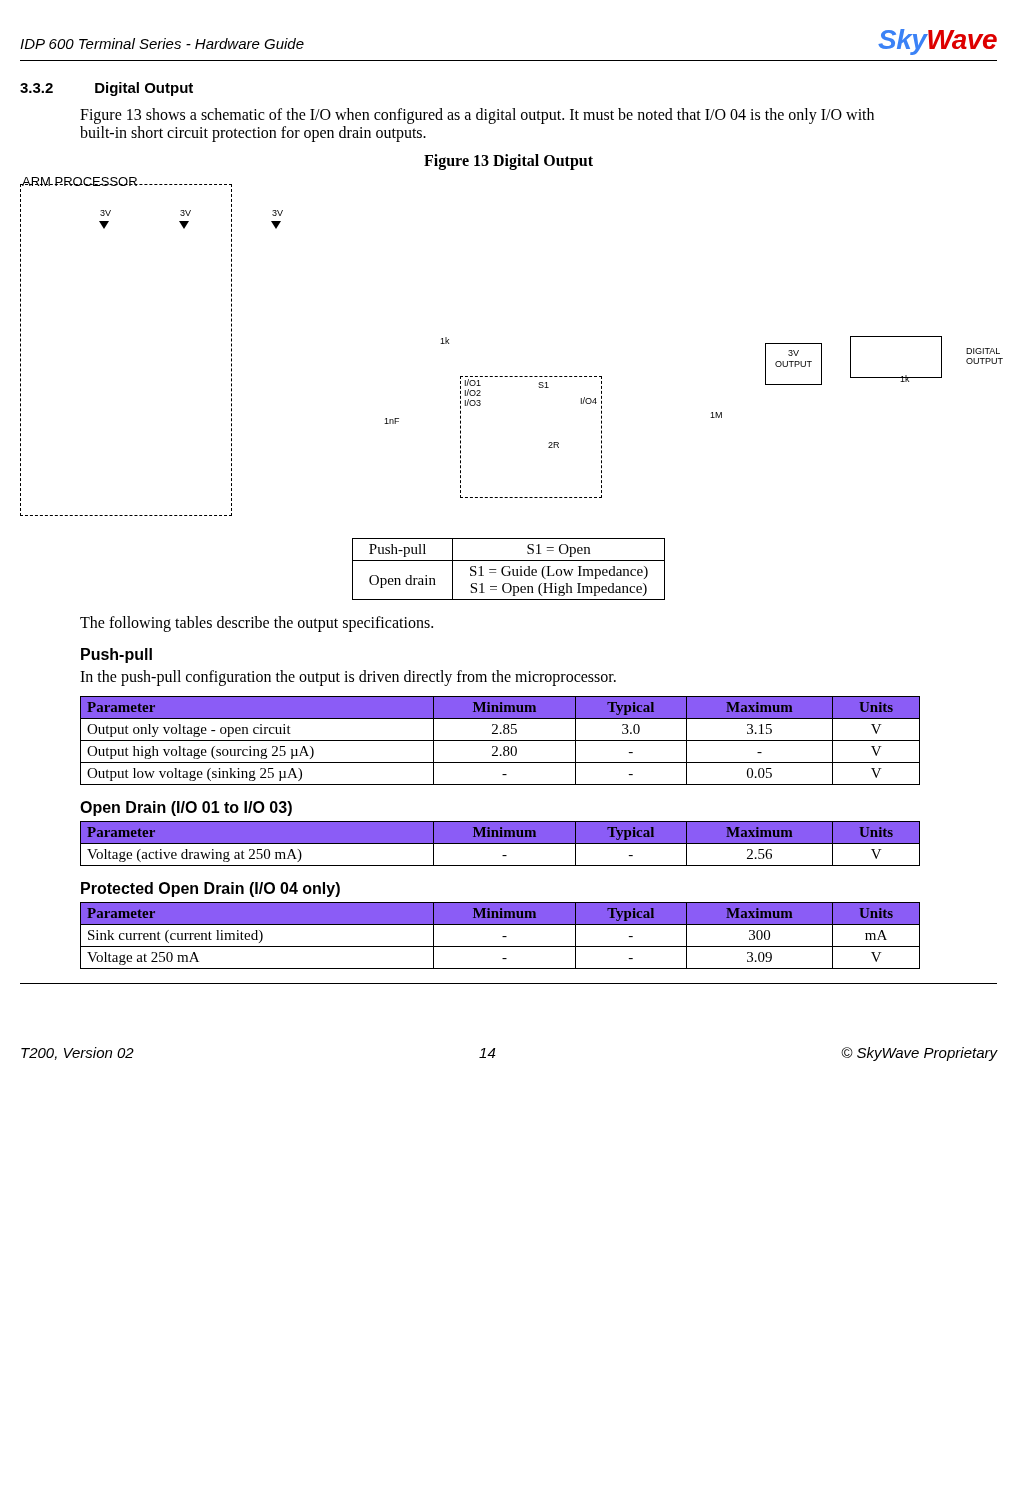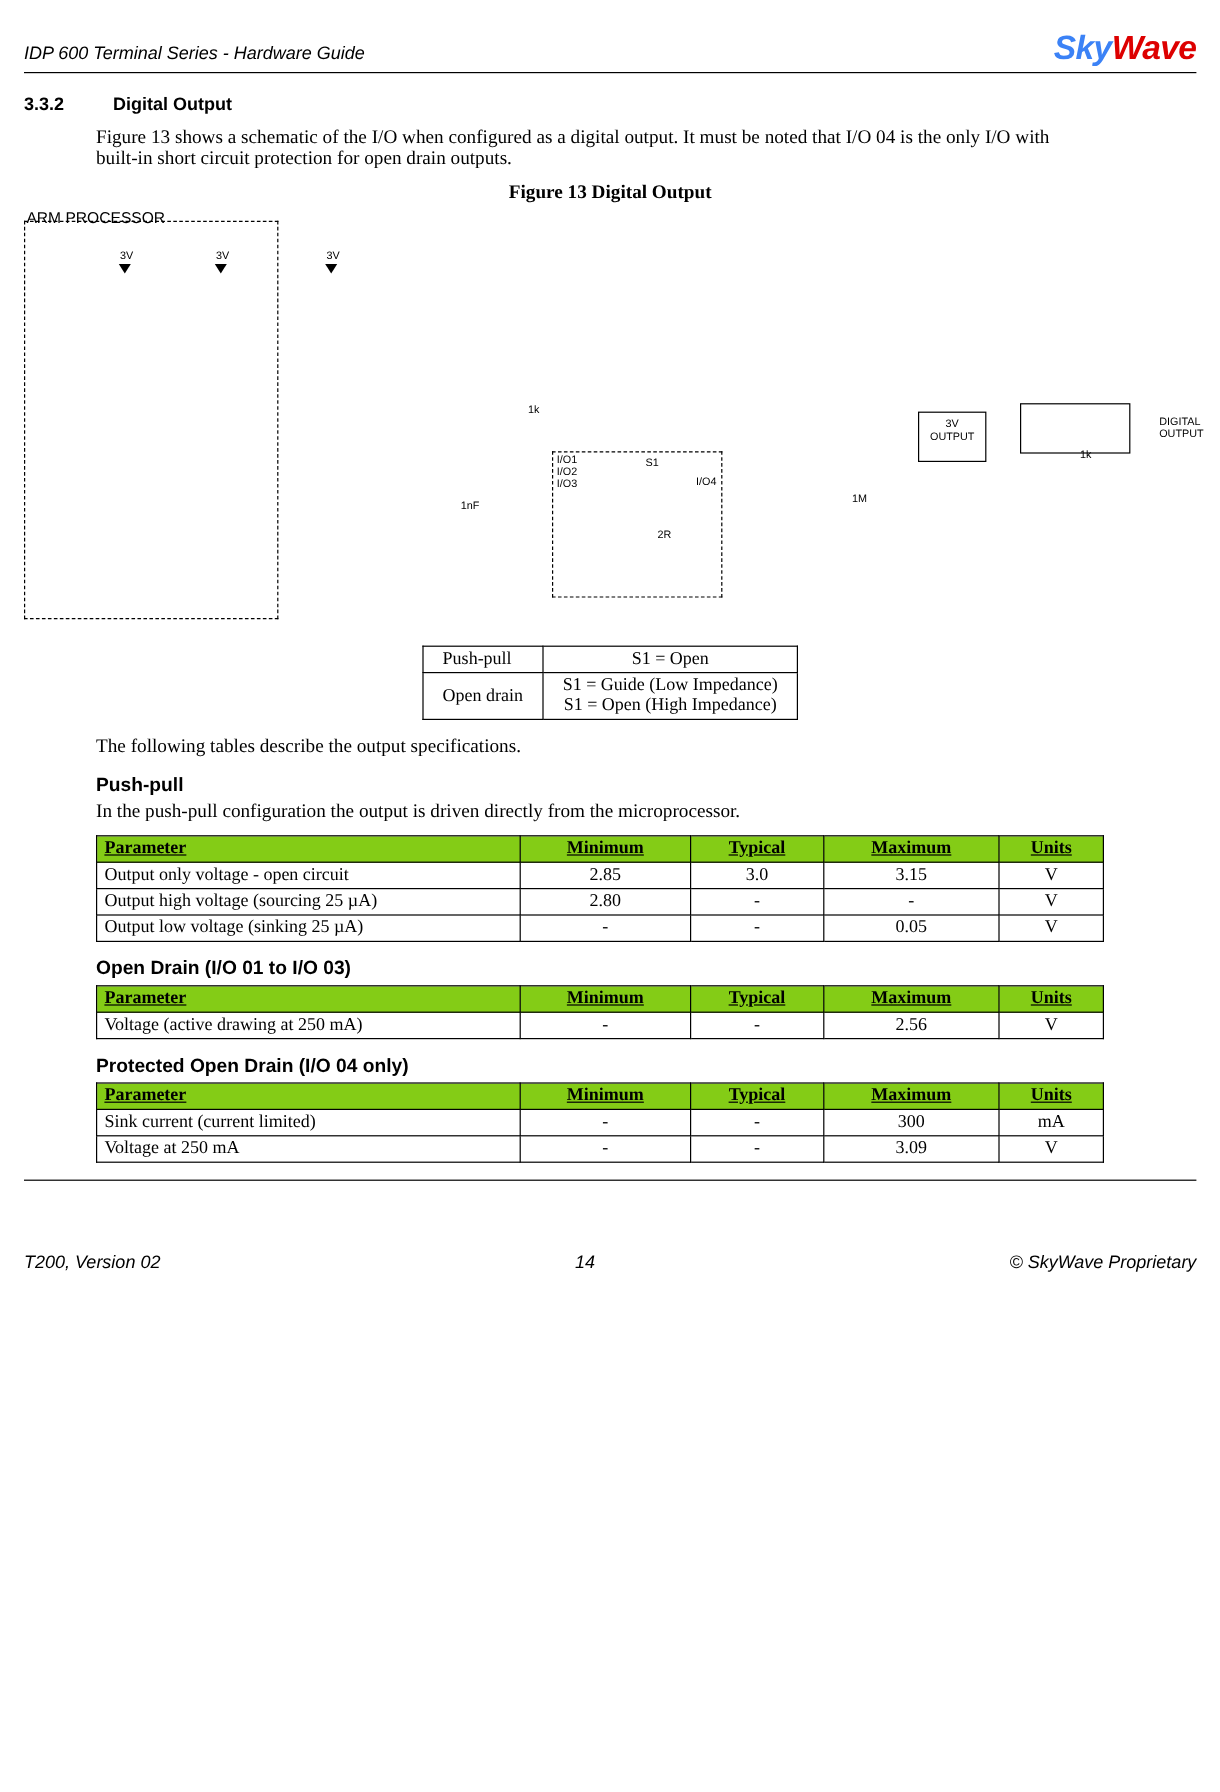"Parameter" table.spec th { background: #84cc16 -> #8b5cf6; text-decoration: underline -> none }
